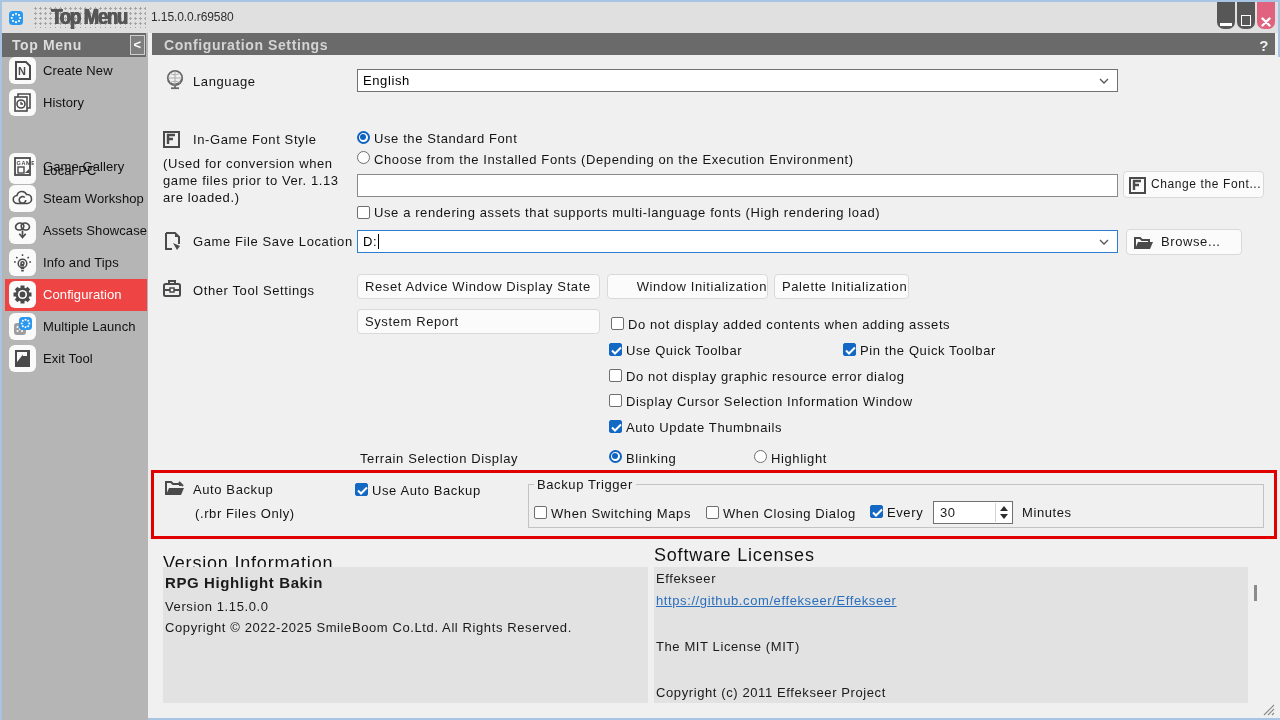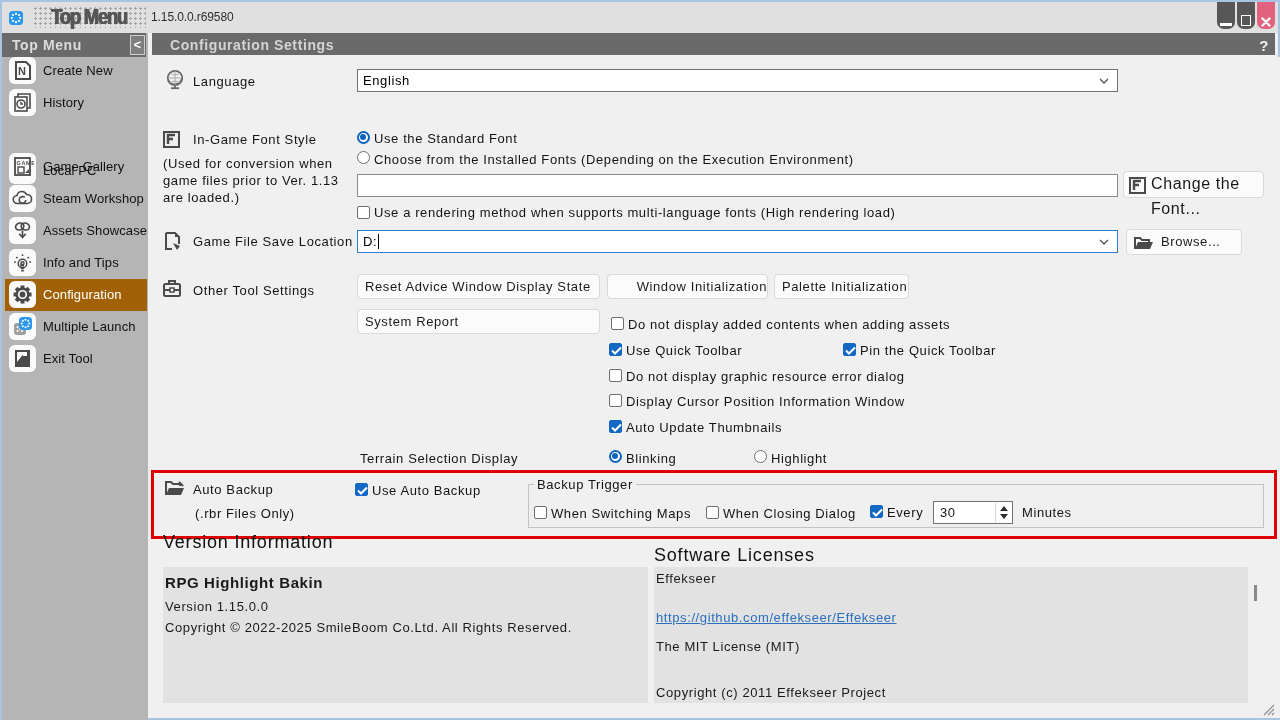"Configuration Settings" #mainheader { padding-left: 18px -> 12px }
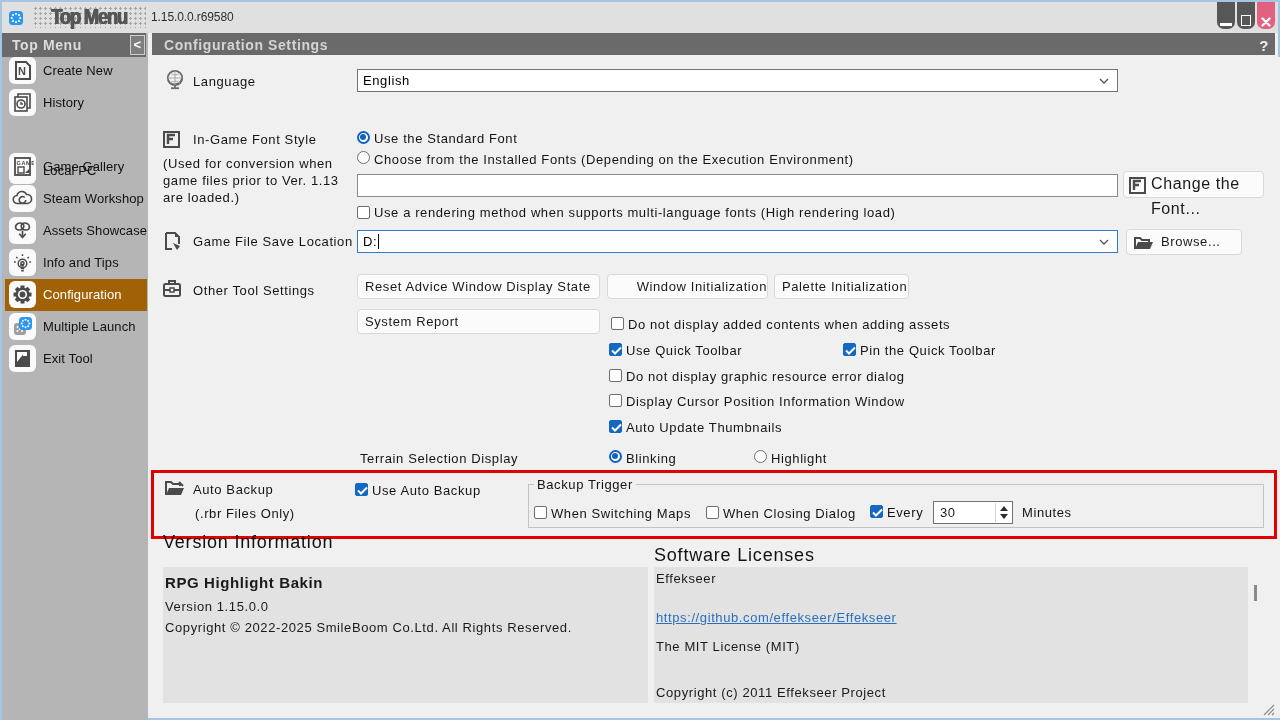"Change the Font..." span { font-size: 16px -> 12px }
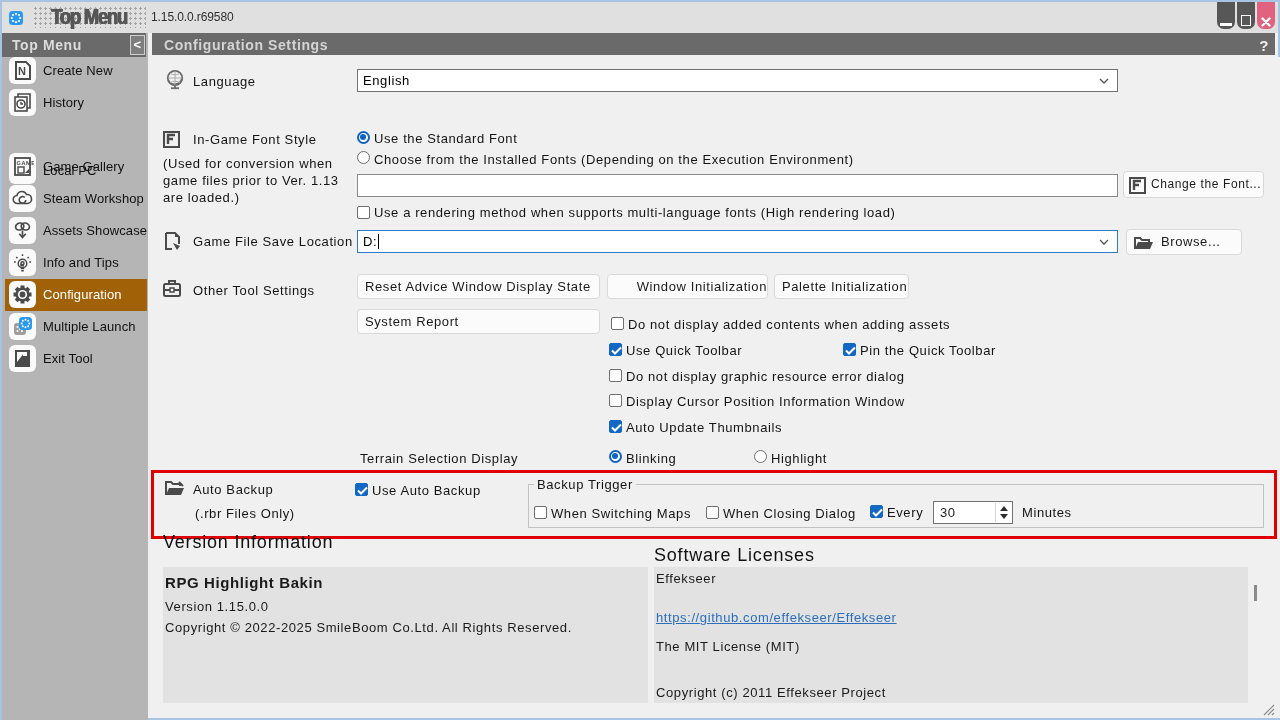"Use a rendering method when" div.lbl { text: method when -> assets that }
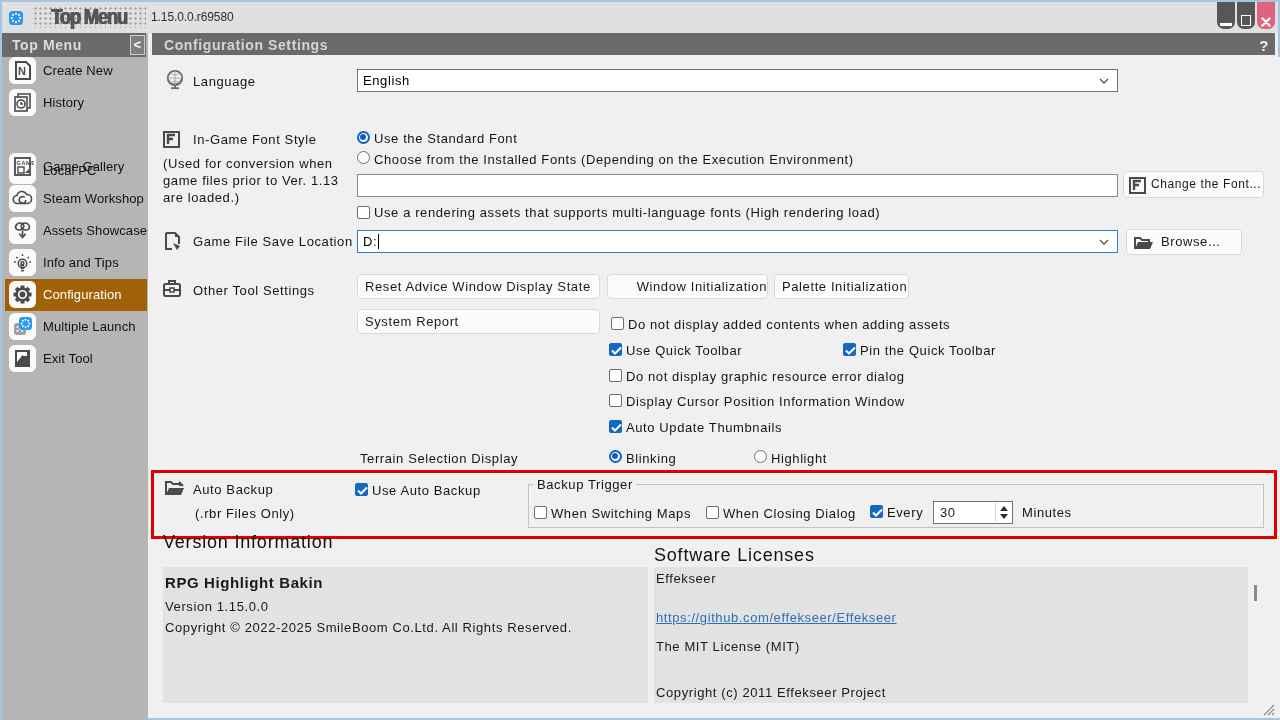"Configuration" .mitem.active { background: #a16207 -> #ef4444 }
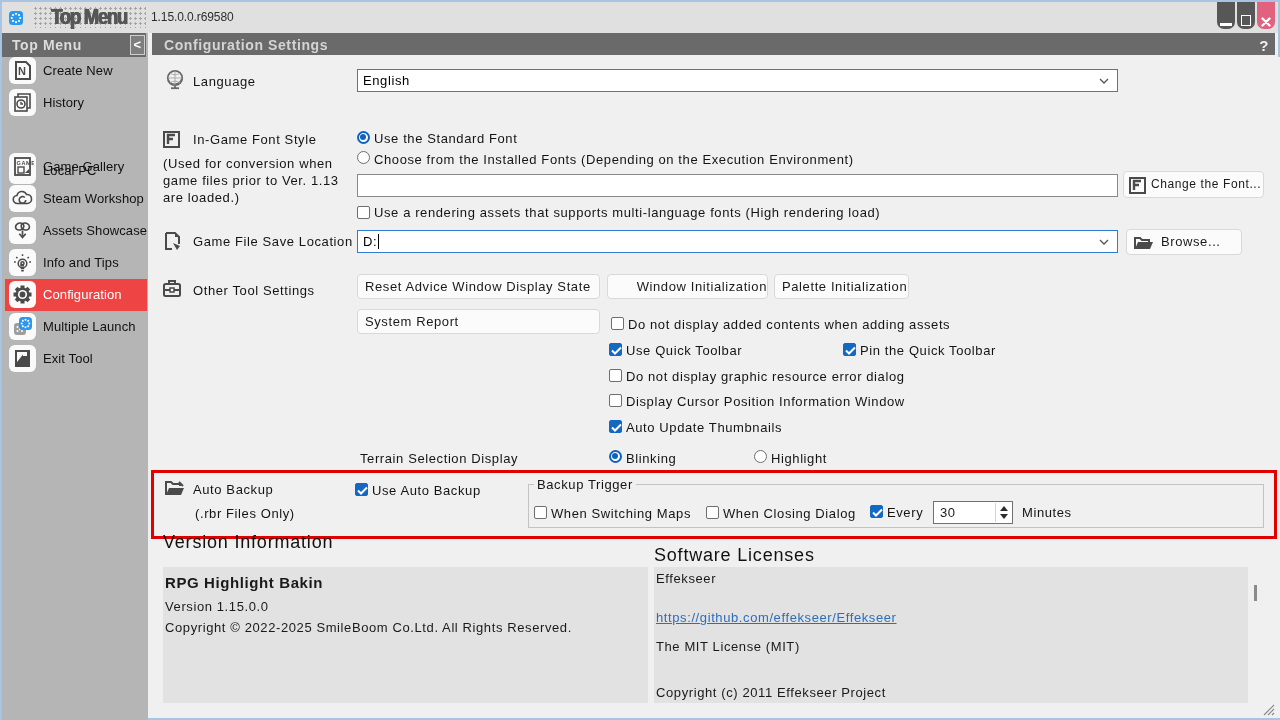"Display Cursor Position Information" div.lbl { text: Position -> Selection }
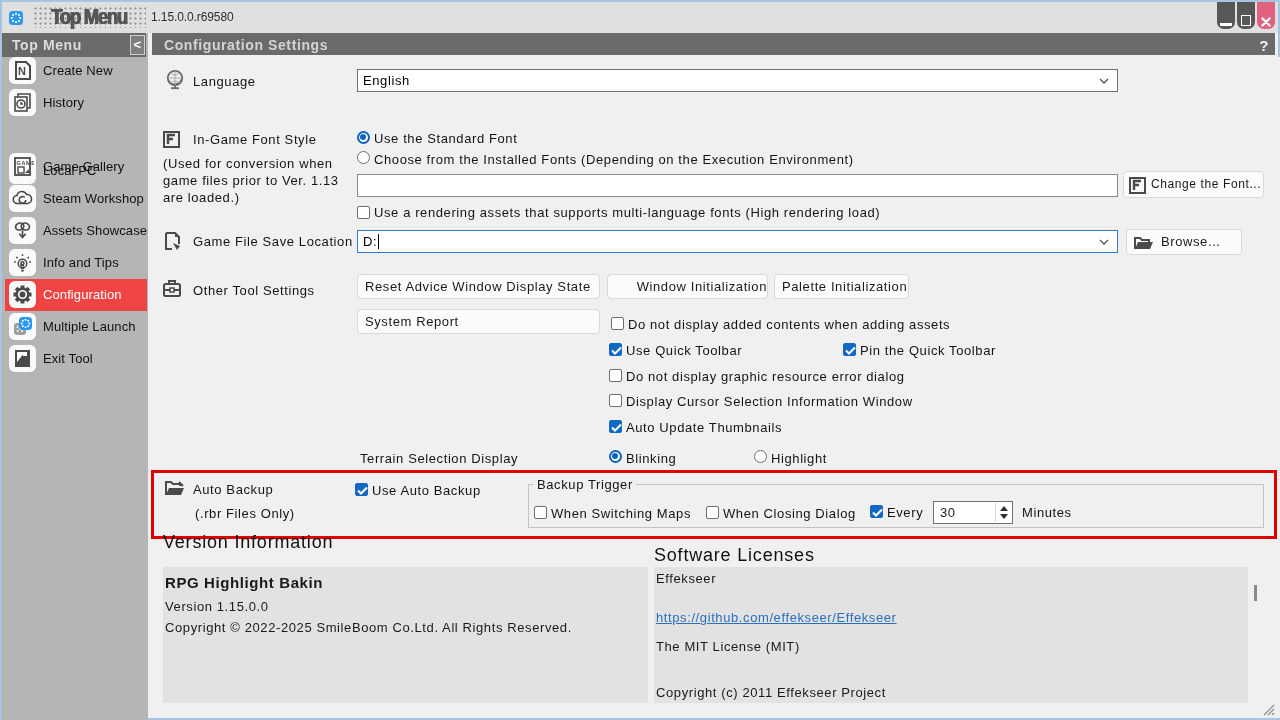"Version Information" h2 { top: 475px -> 496px }
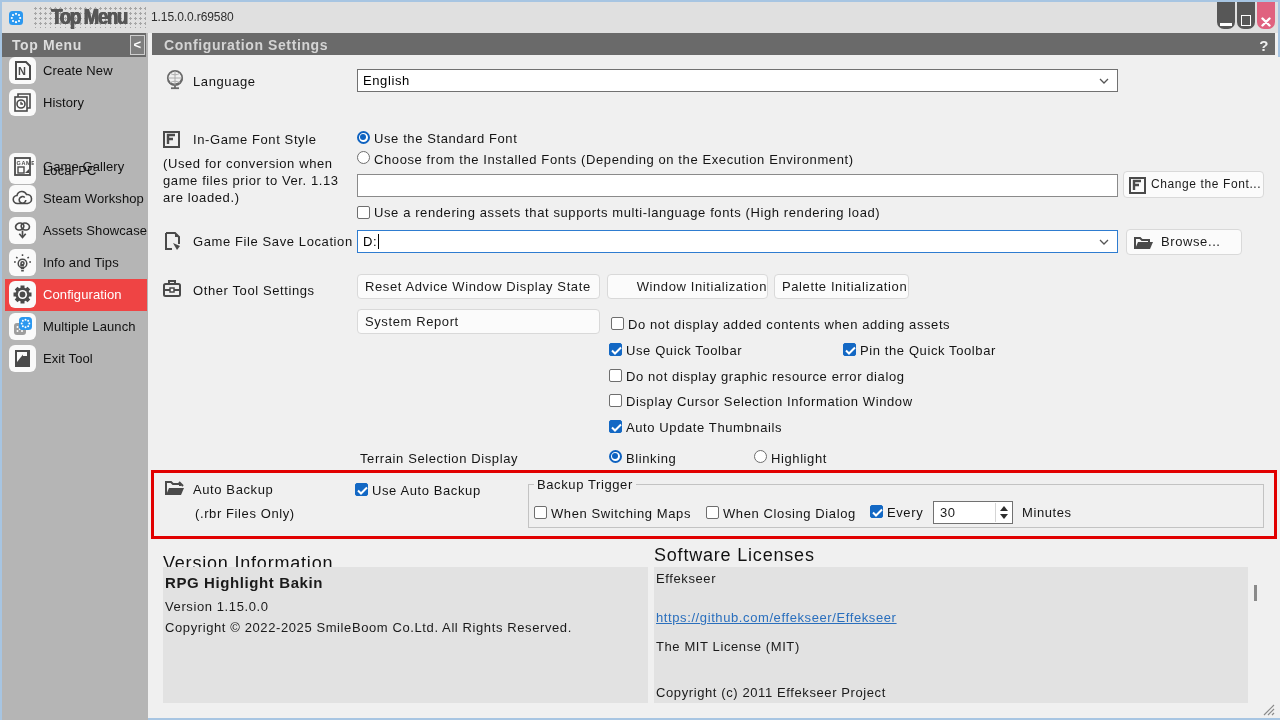"https://github.com/effekseer/Effekseer" div { margin-top: 17px -> none }
